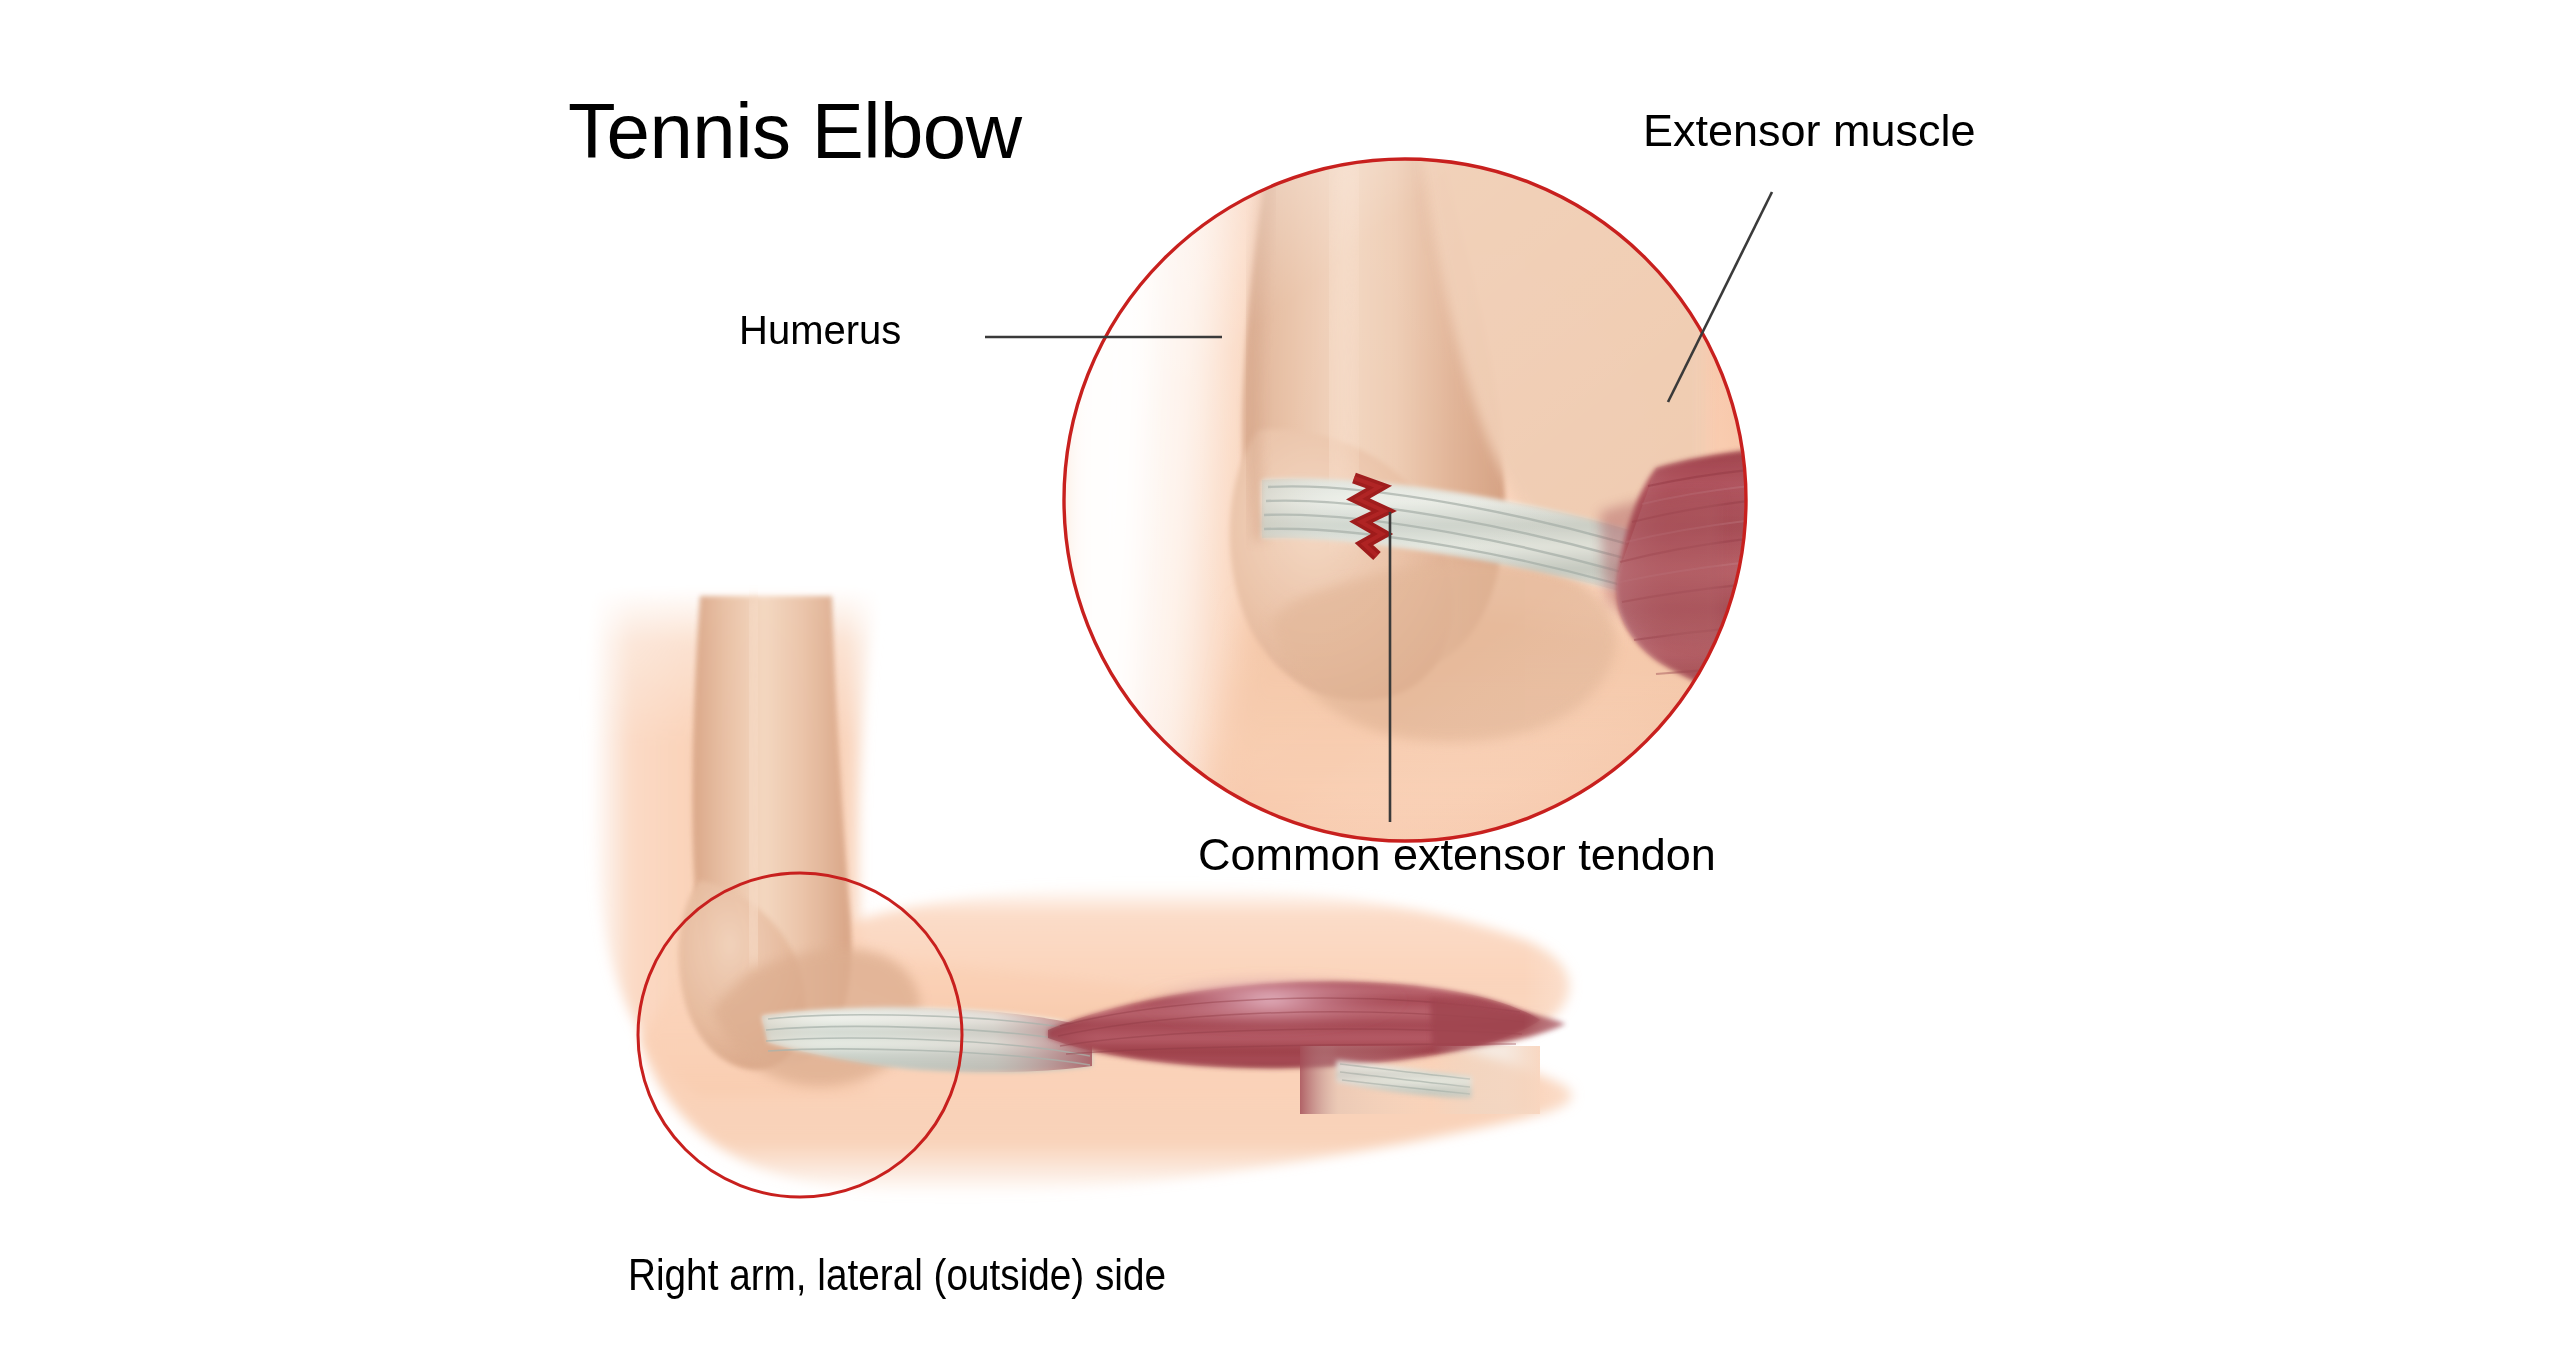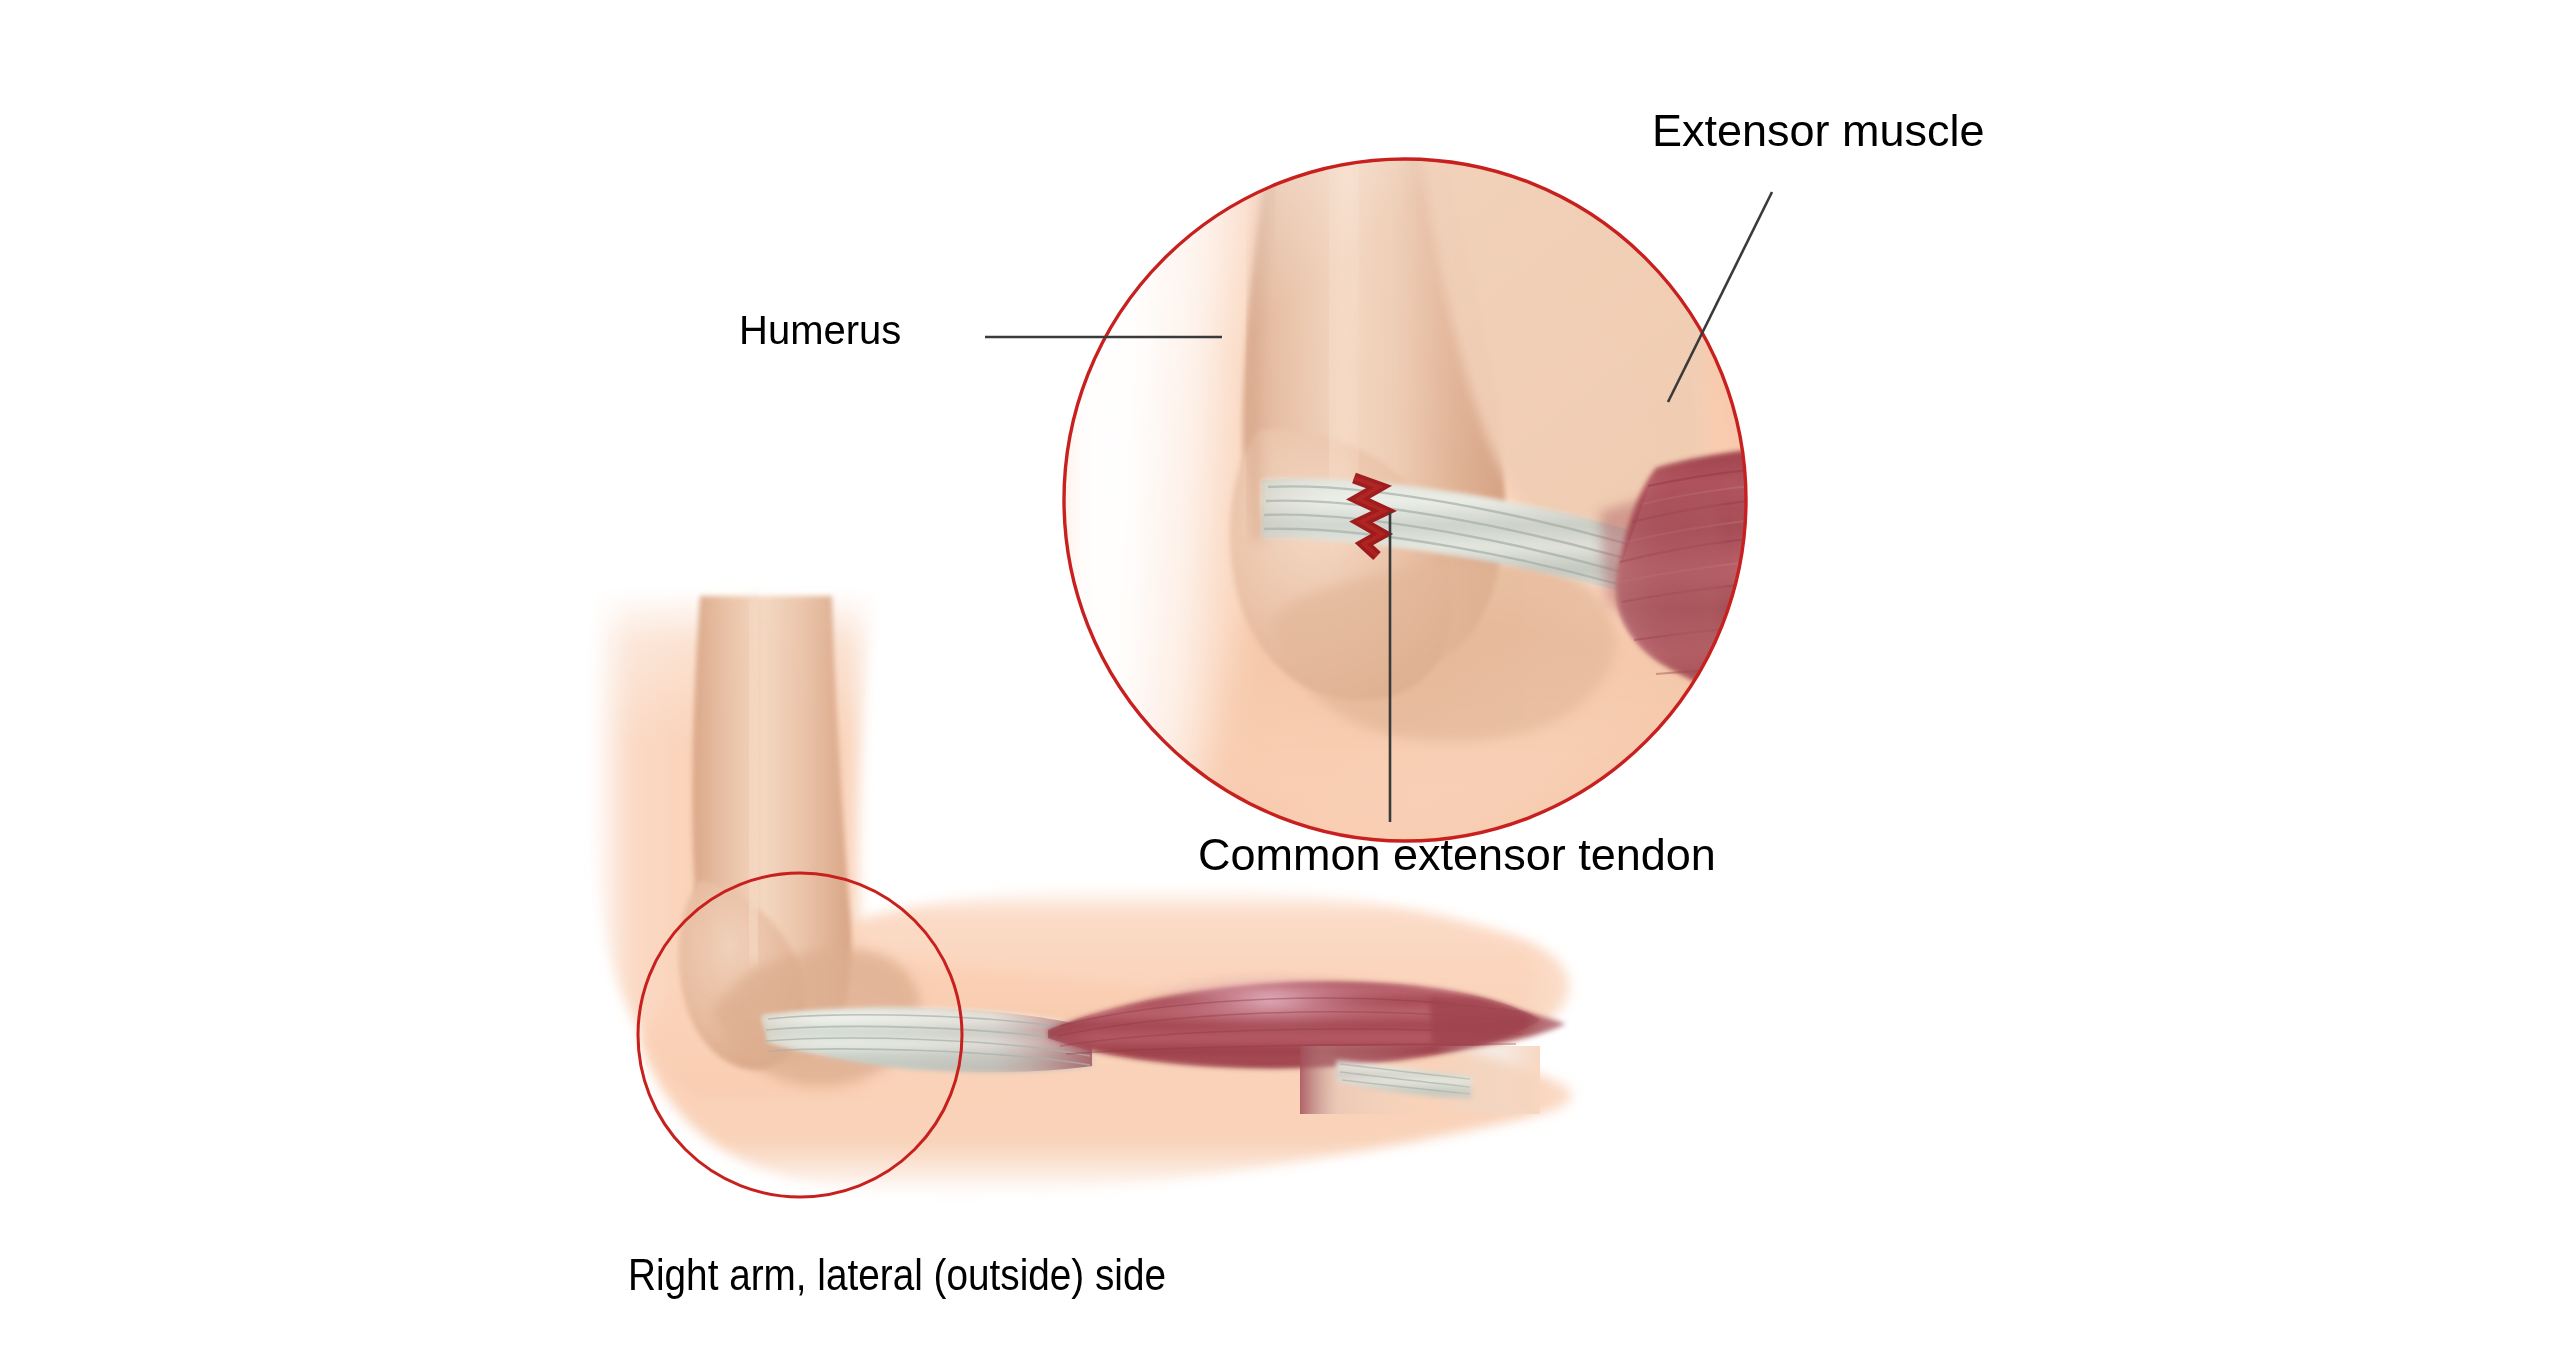"Tennis Elbow" div.lbl { html: none -> <div>Tennis Elbow</div> }
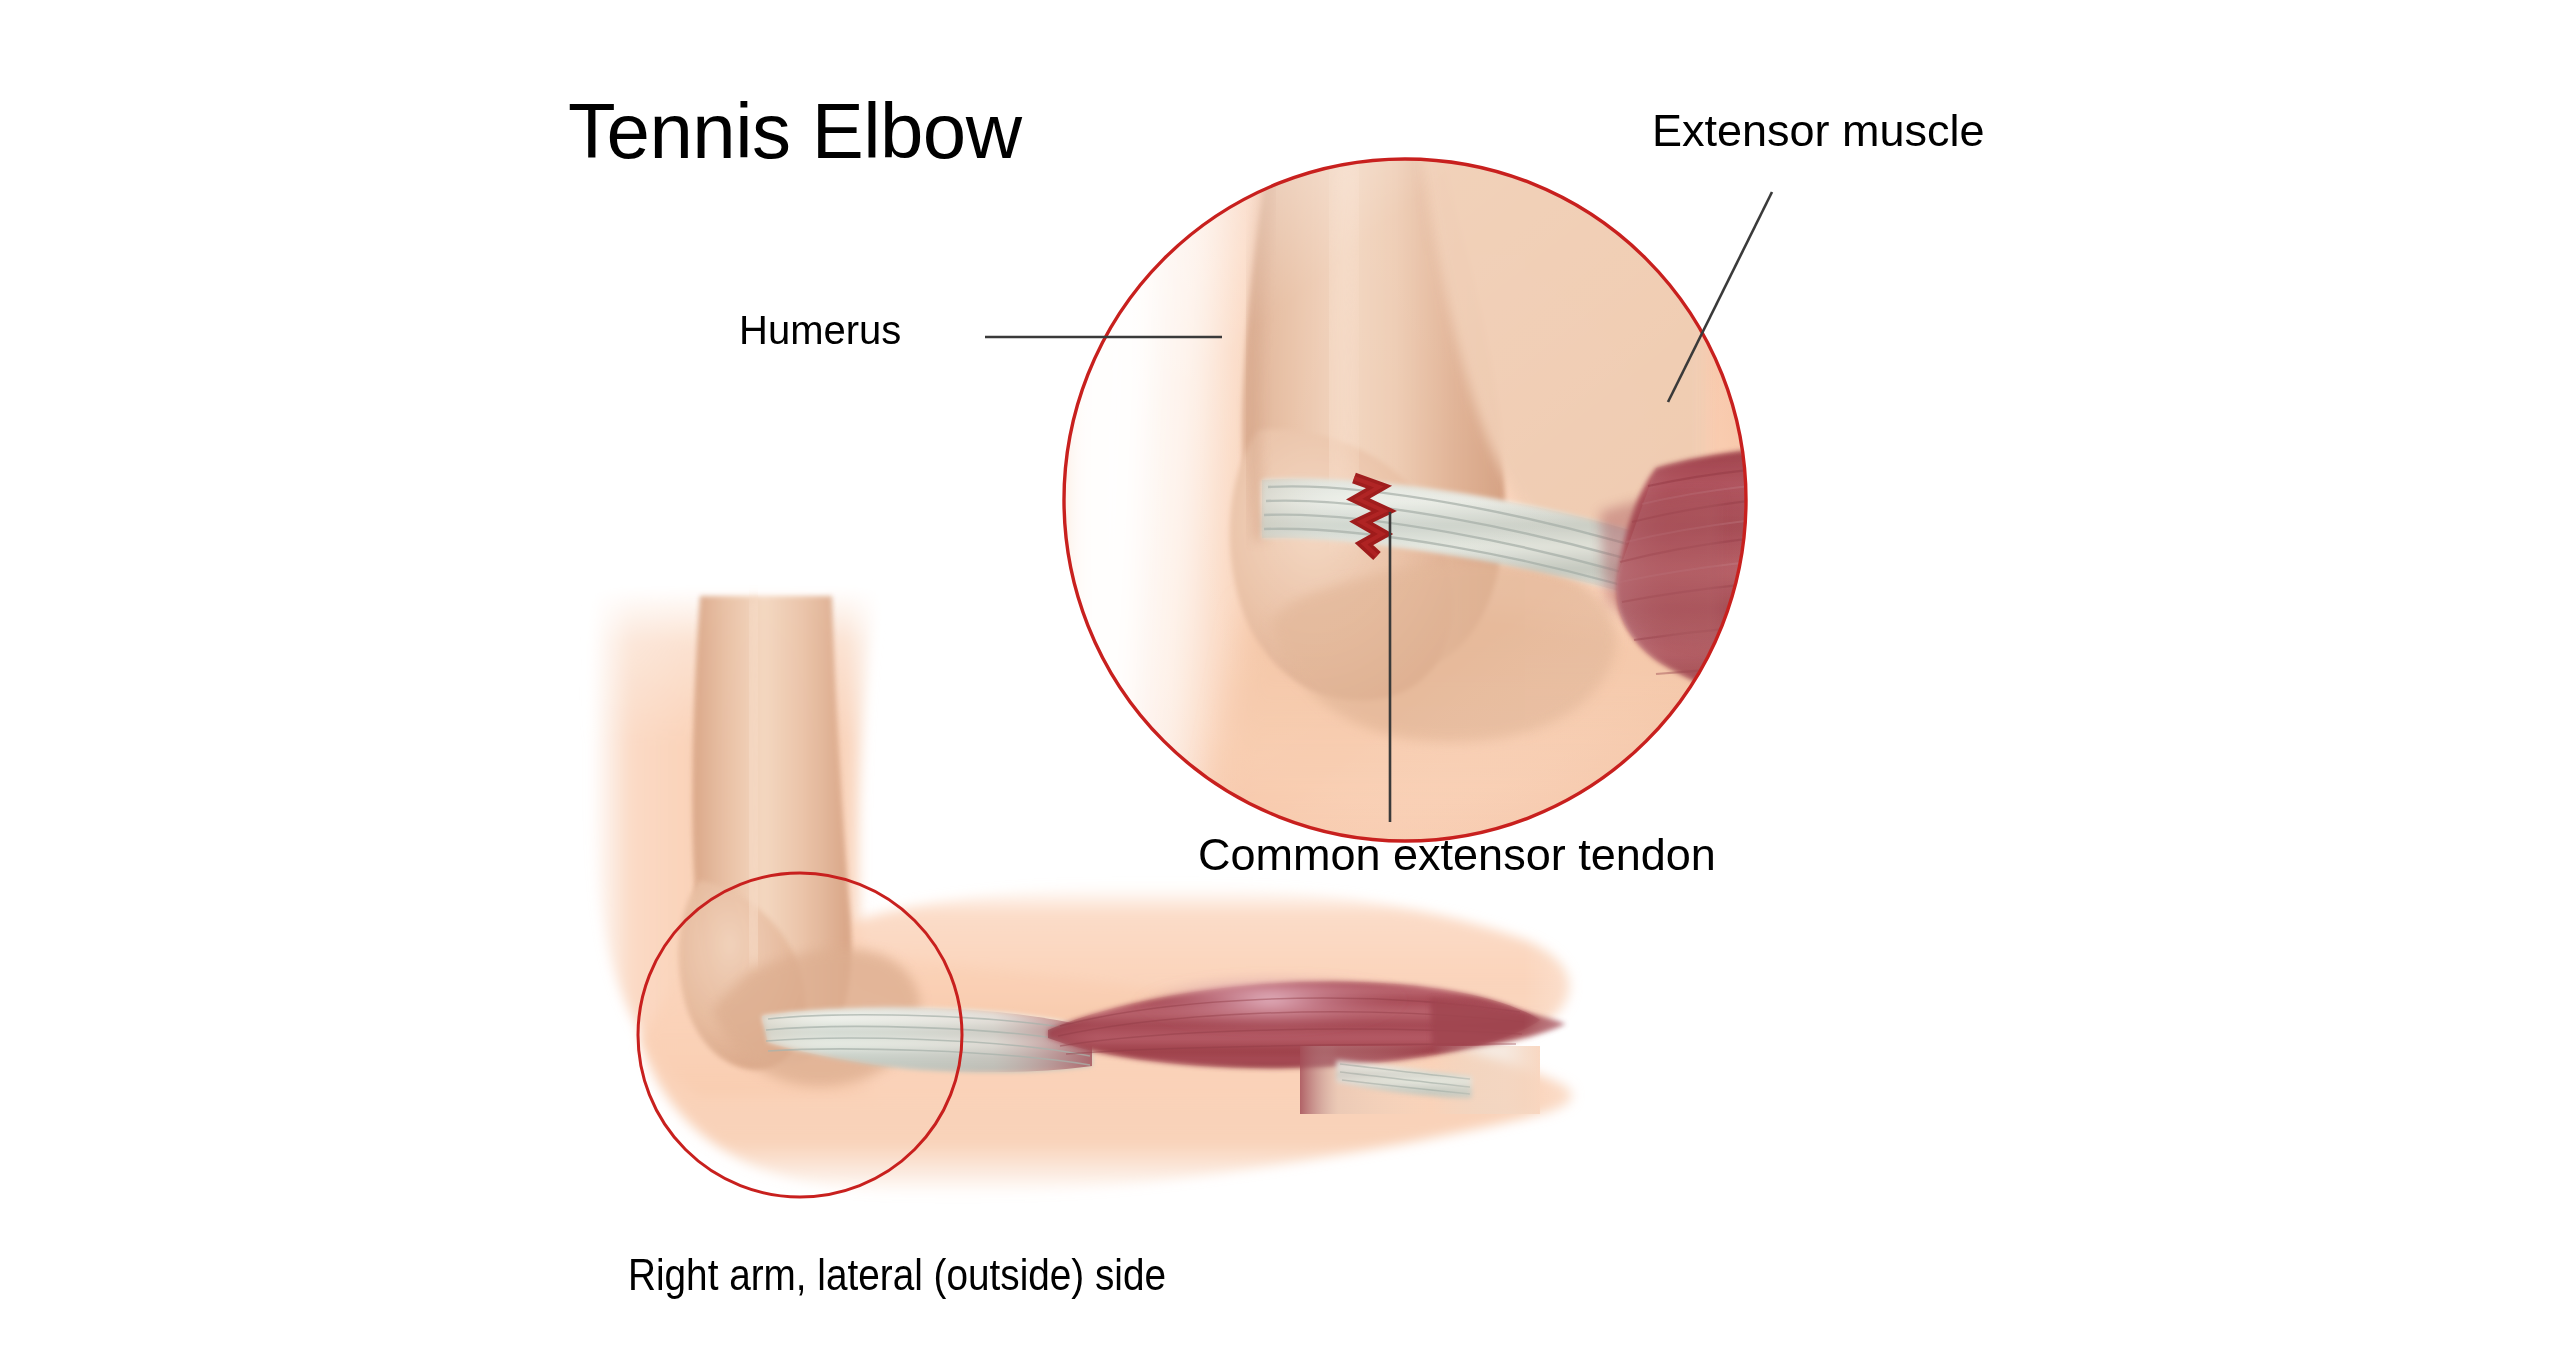"Extensor muscle" #lbl-extensor { margin-left: 9px -> none }
